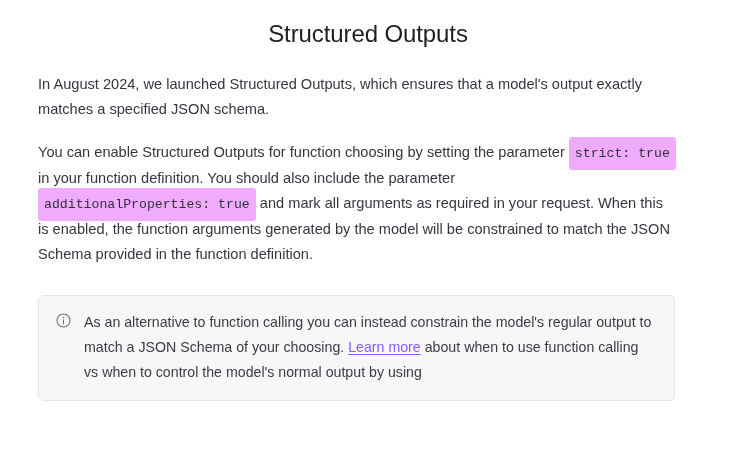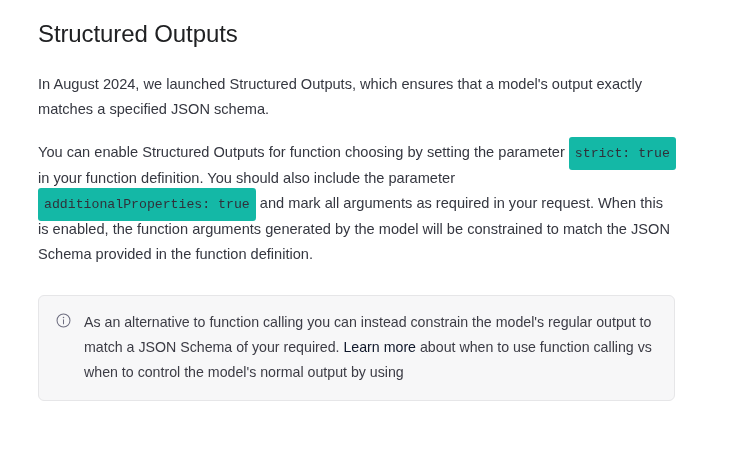"Structured Outputs" .page-title { text-align: none -> center }
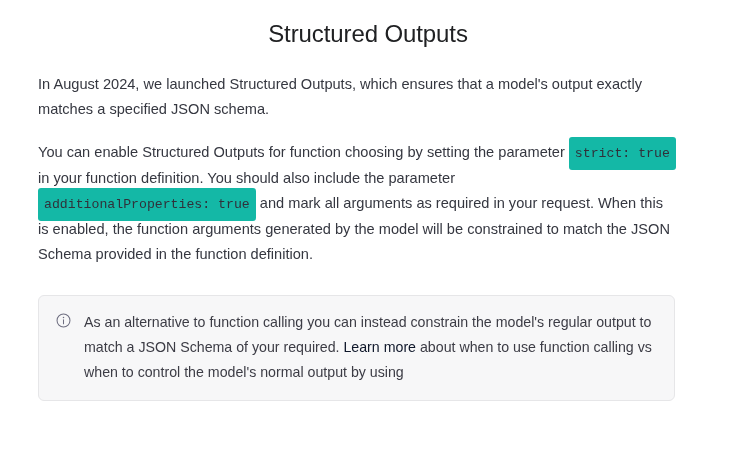"strict: true" code.chip { background: #14b8a6 -> #f0abfc }
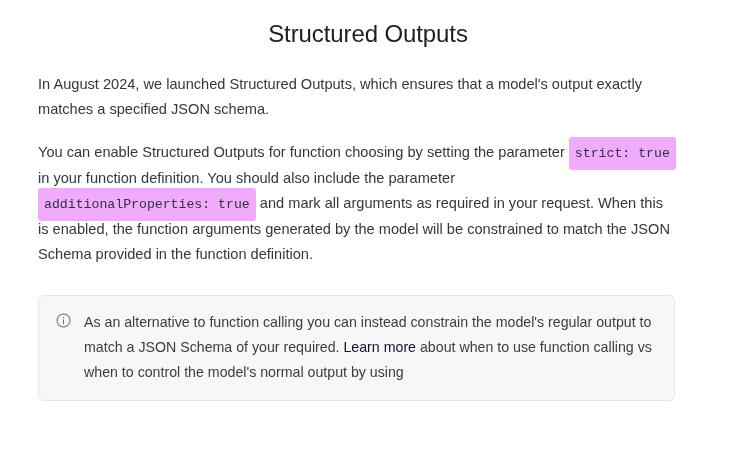"As an alternative to function" span { text: required -> choosing }
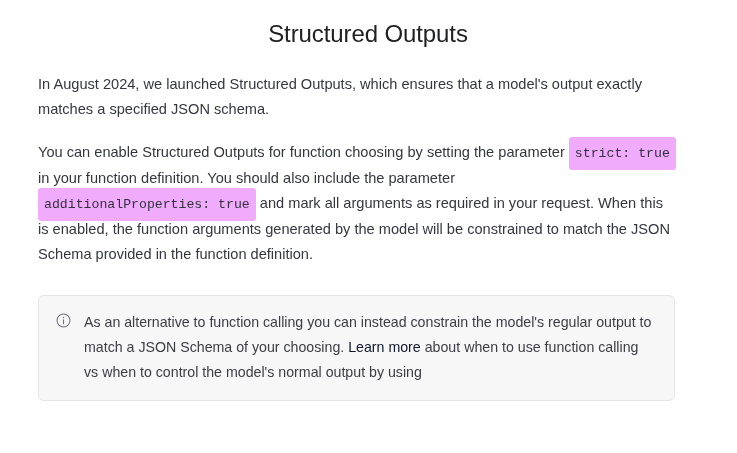"Learn more" .learn-more { color: #0f172a -> #8b5cf6; text-decoration: none -> underline }
